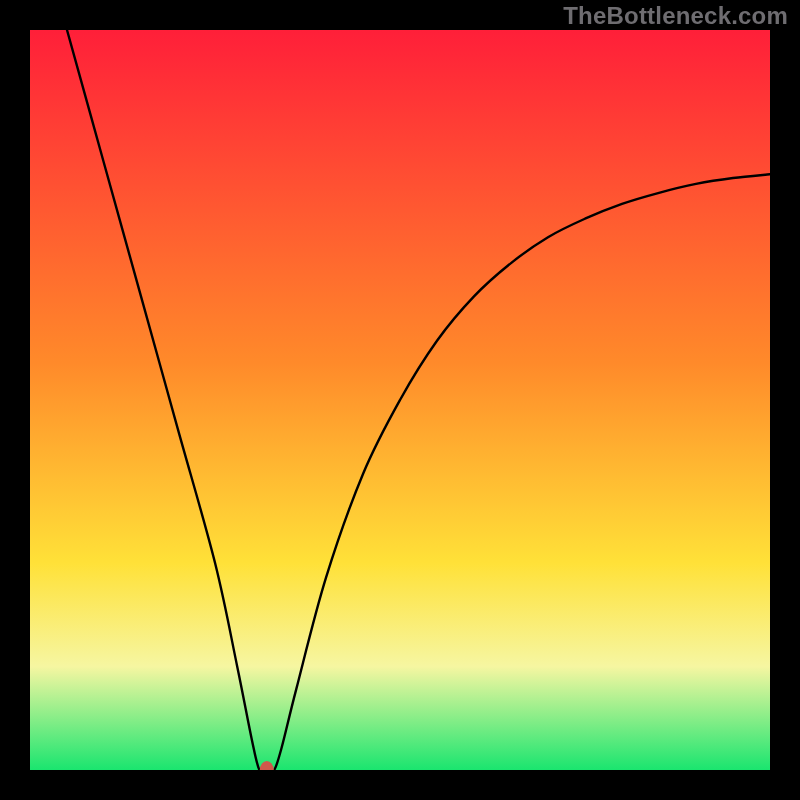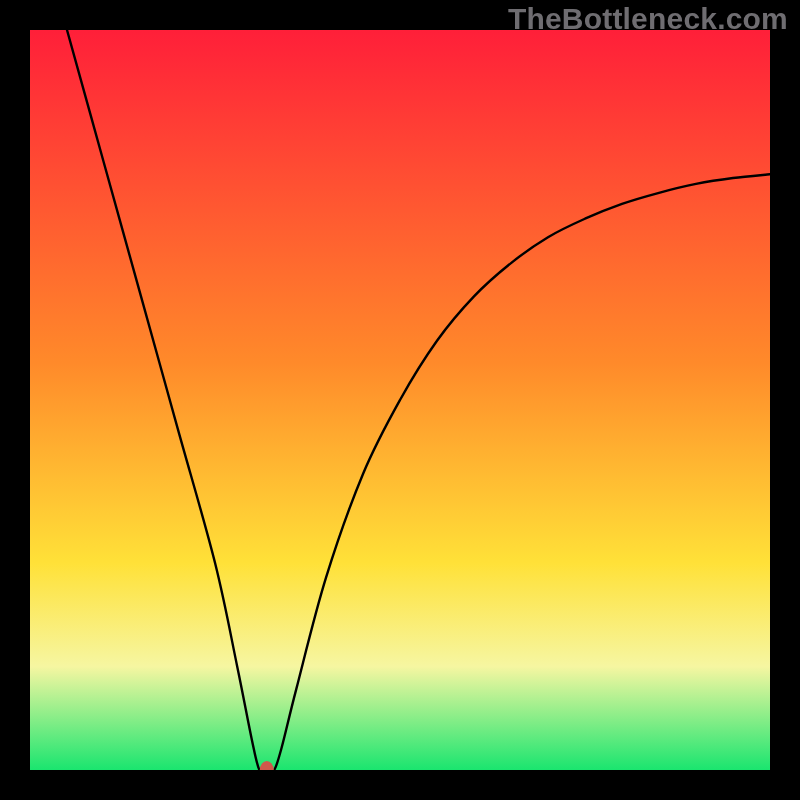"TheBottleneck.com" .watermark { font-size: 30px -> 24px }
